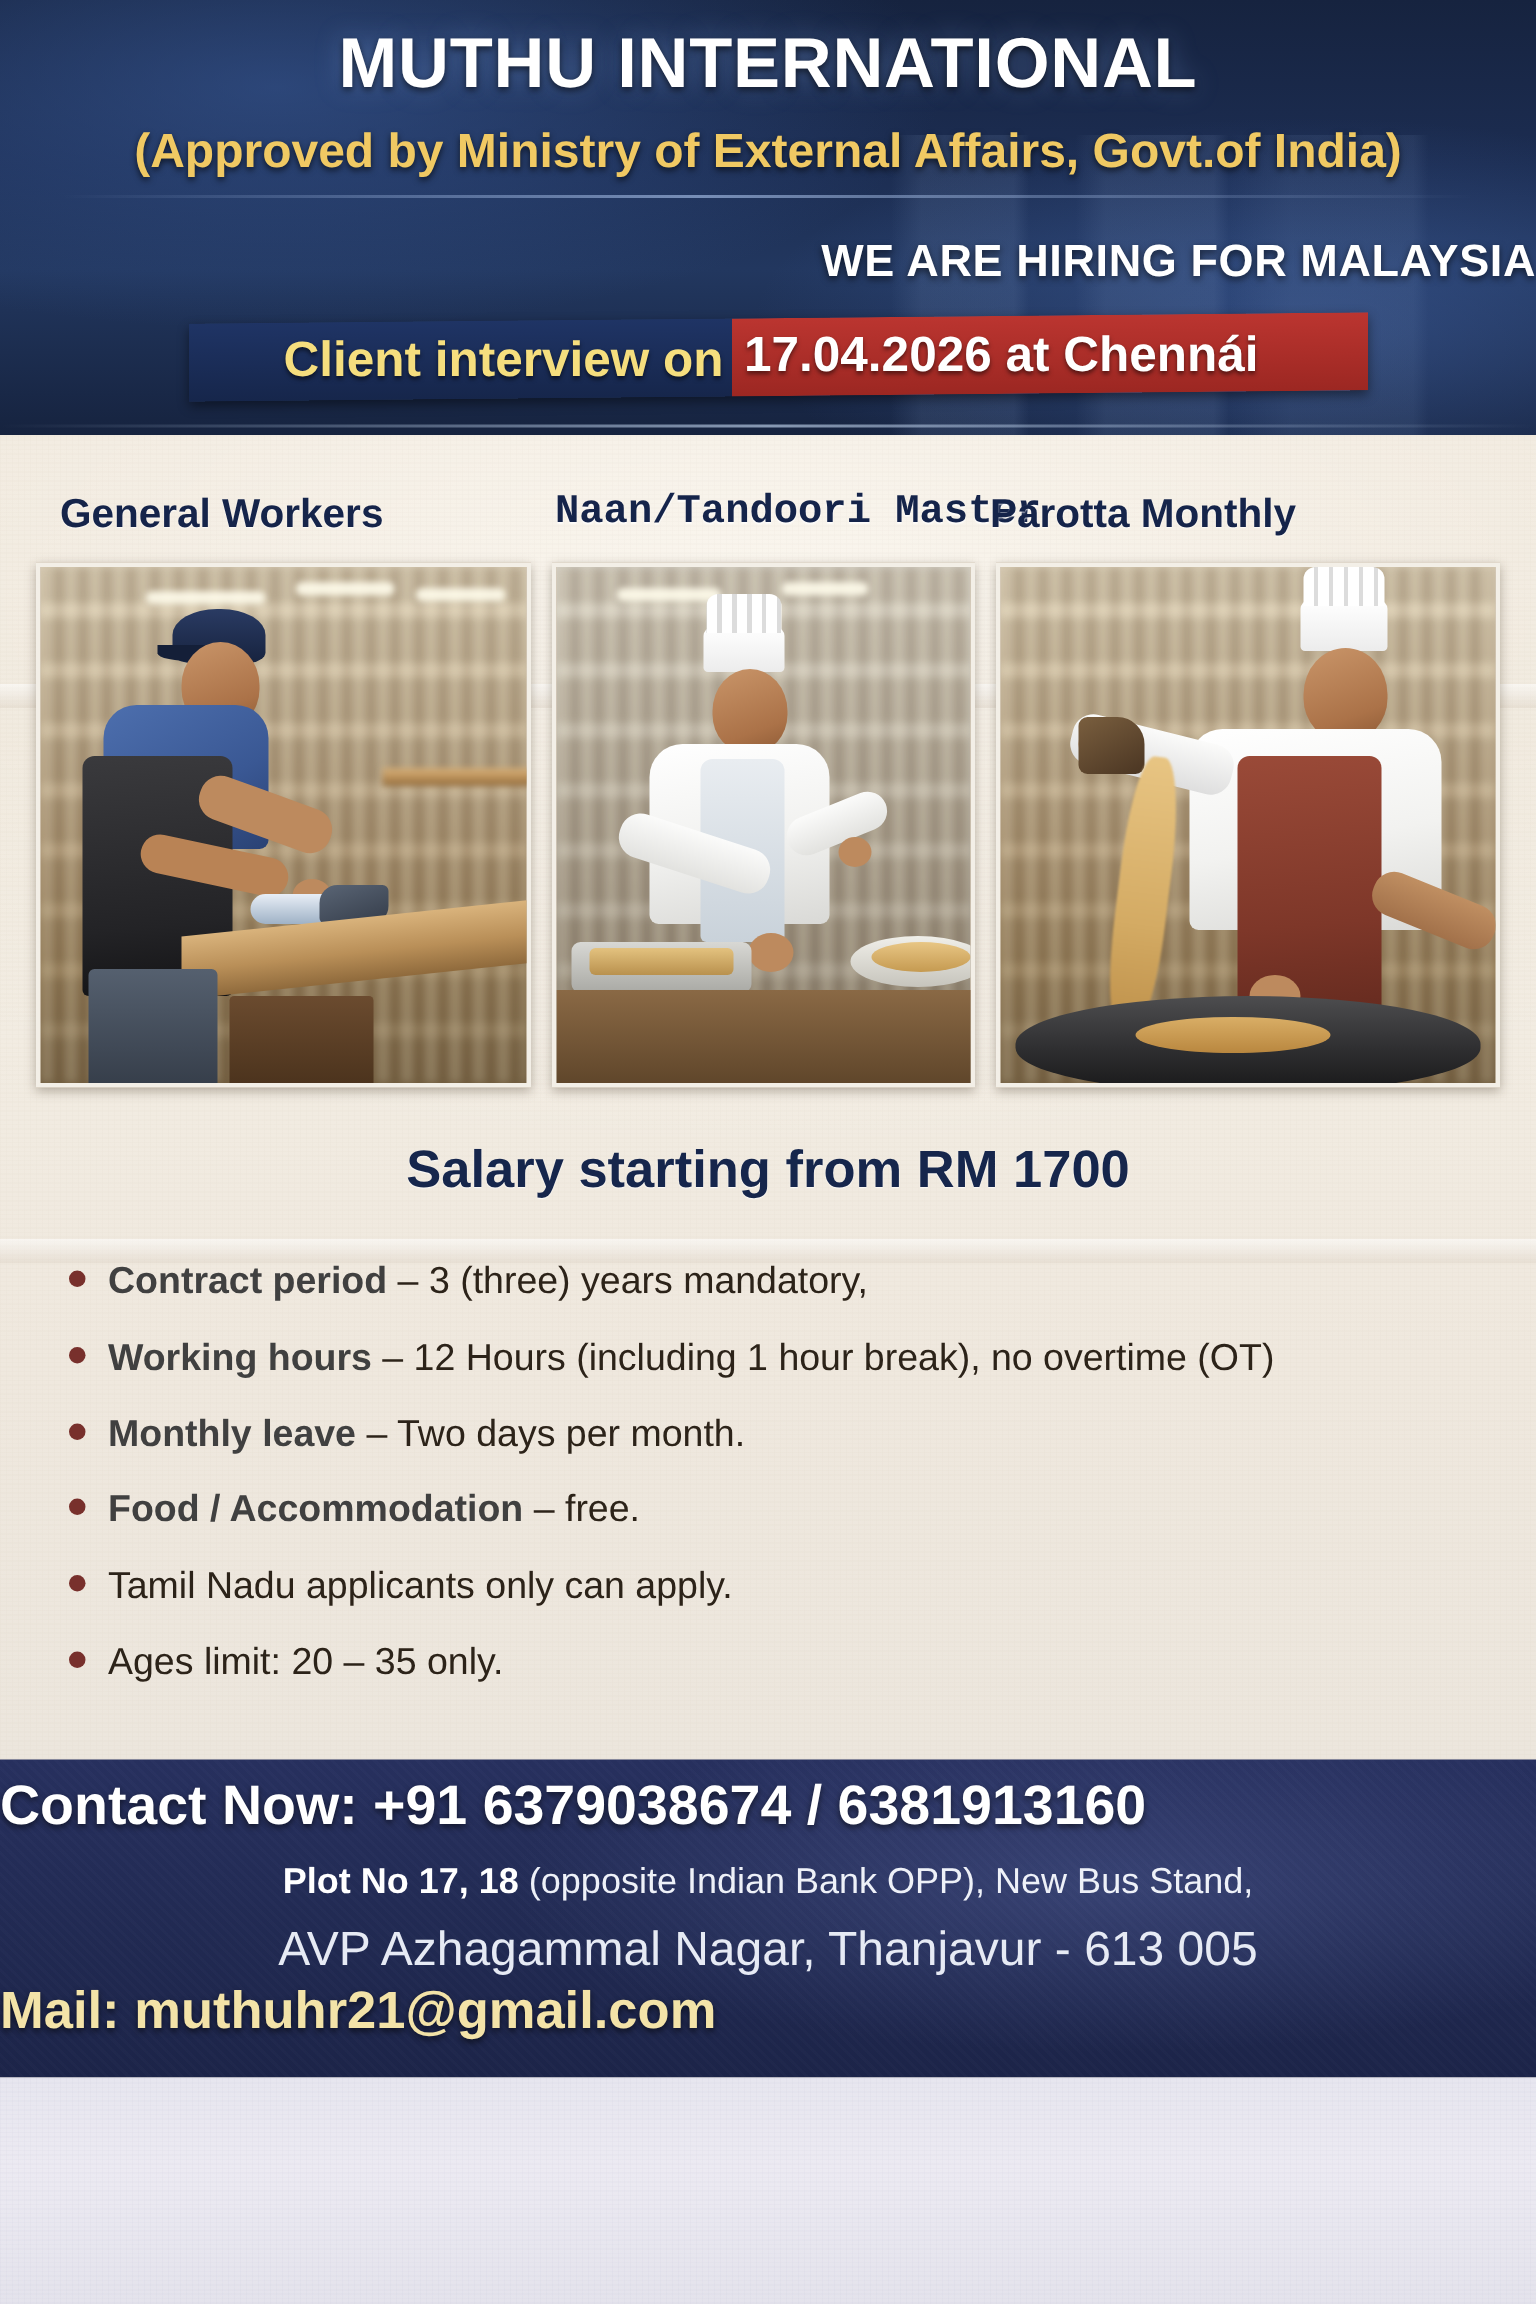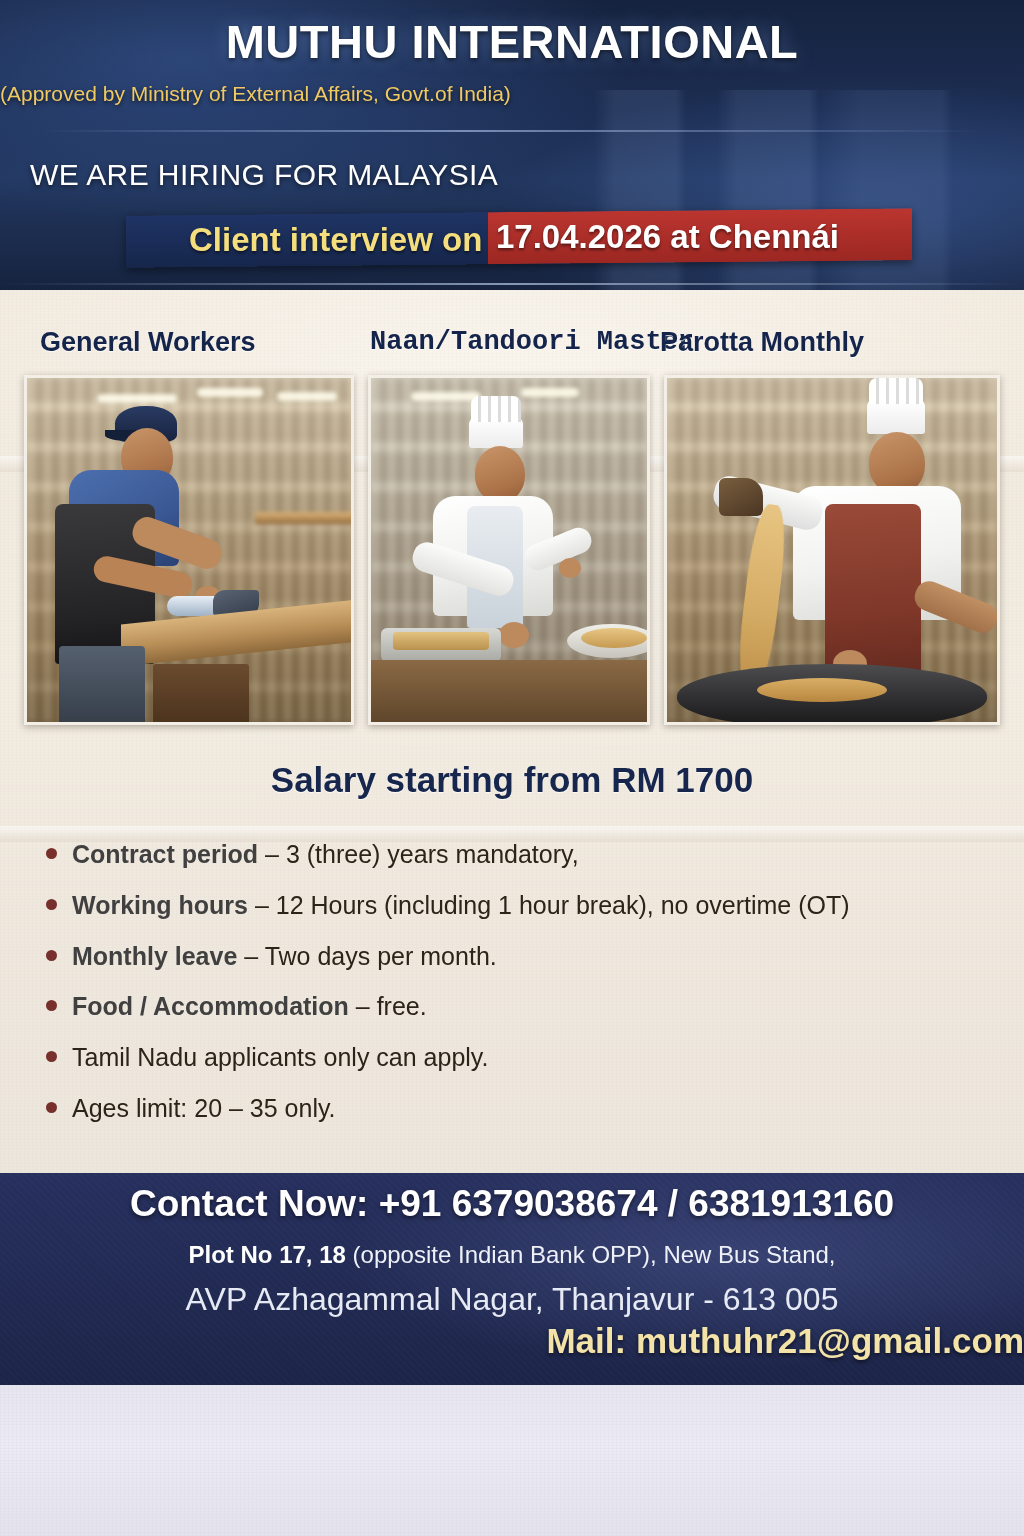"(Approved by Ministry of External" .company-approval { font-size: 21px -> 32px; font-weight: normal -> bold; text-align: none -> center }
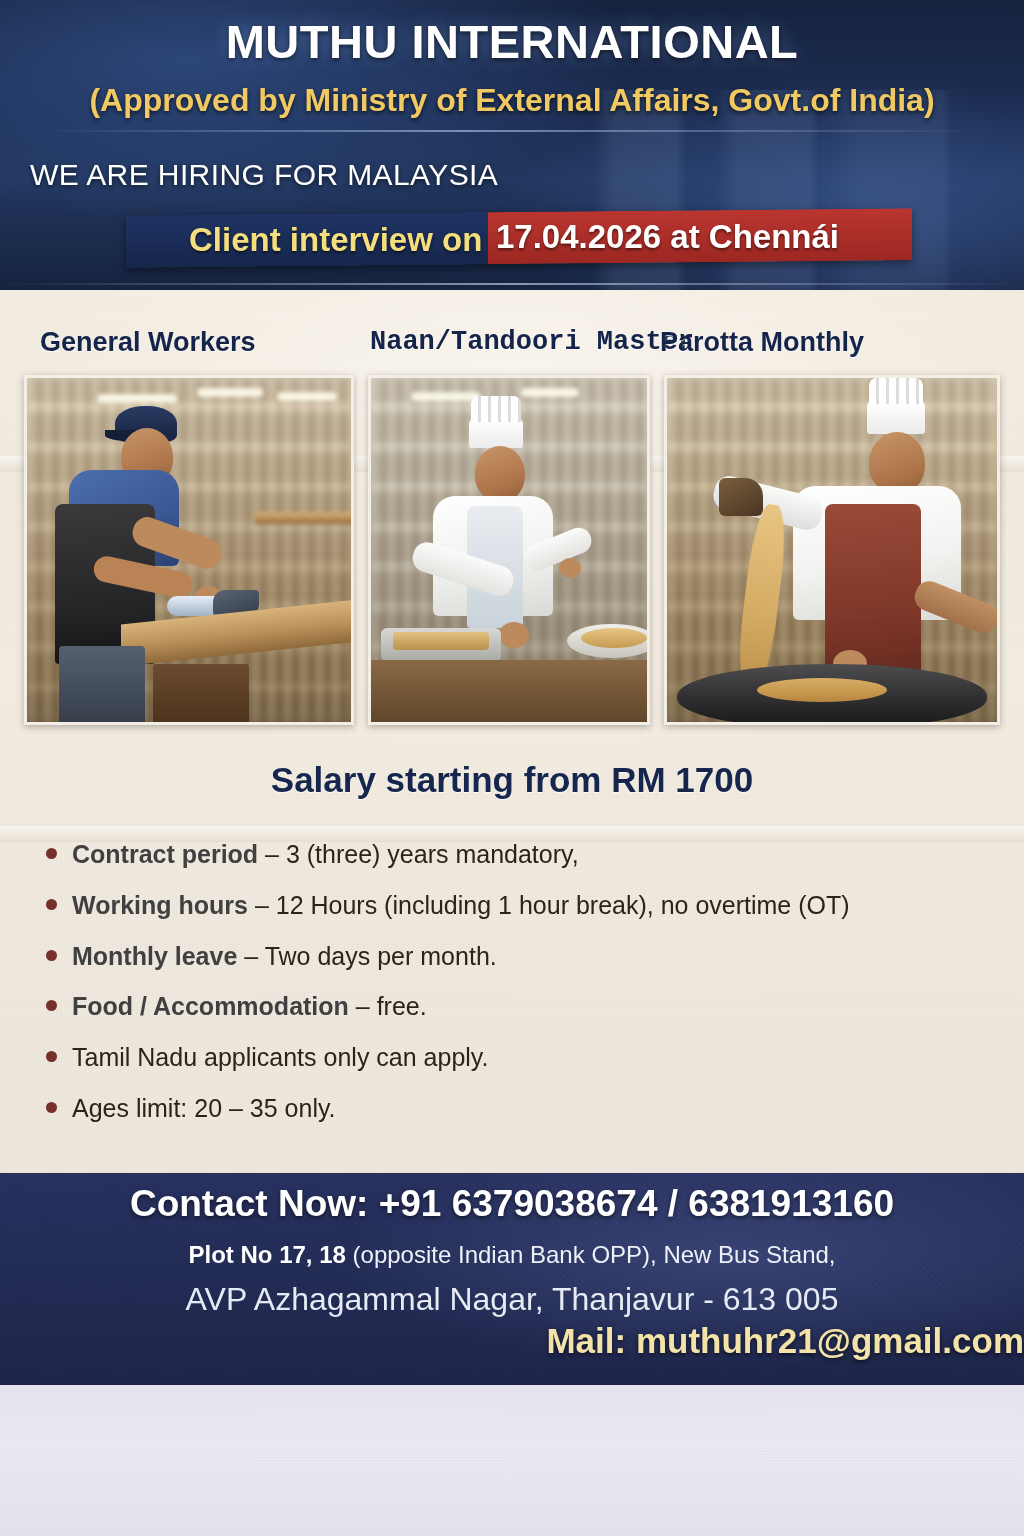"WE ARE HIRING FOR MALAYSIA" .hiring-line { font-weight: normal -> bold; text-align: left -> right }
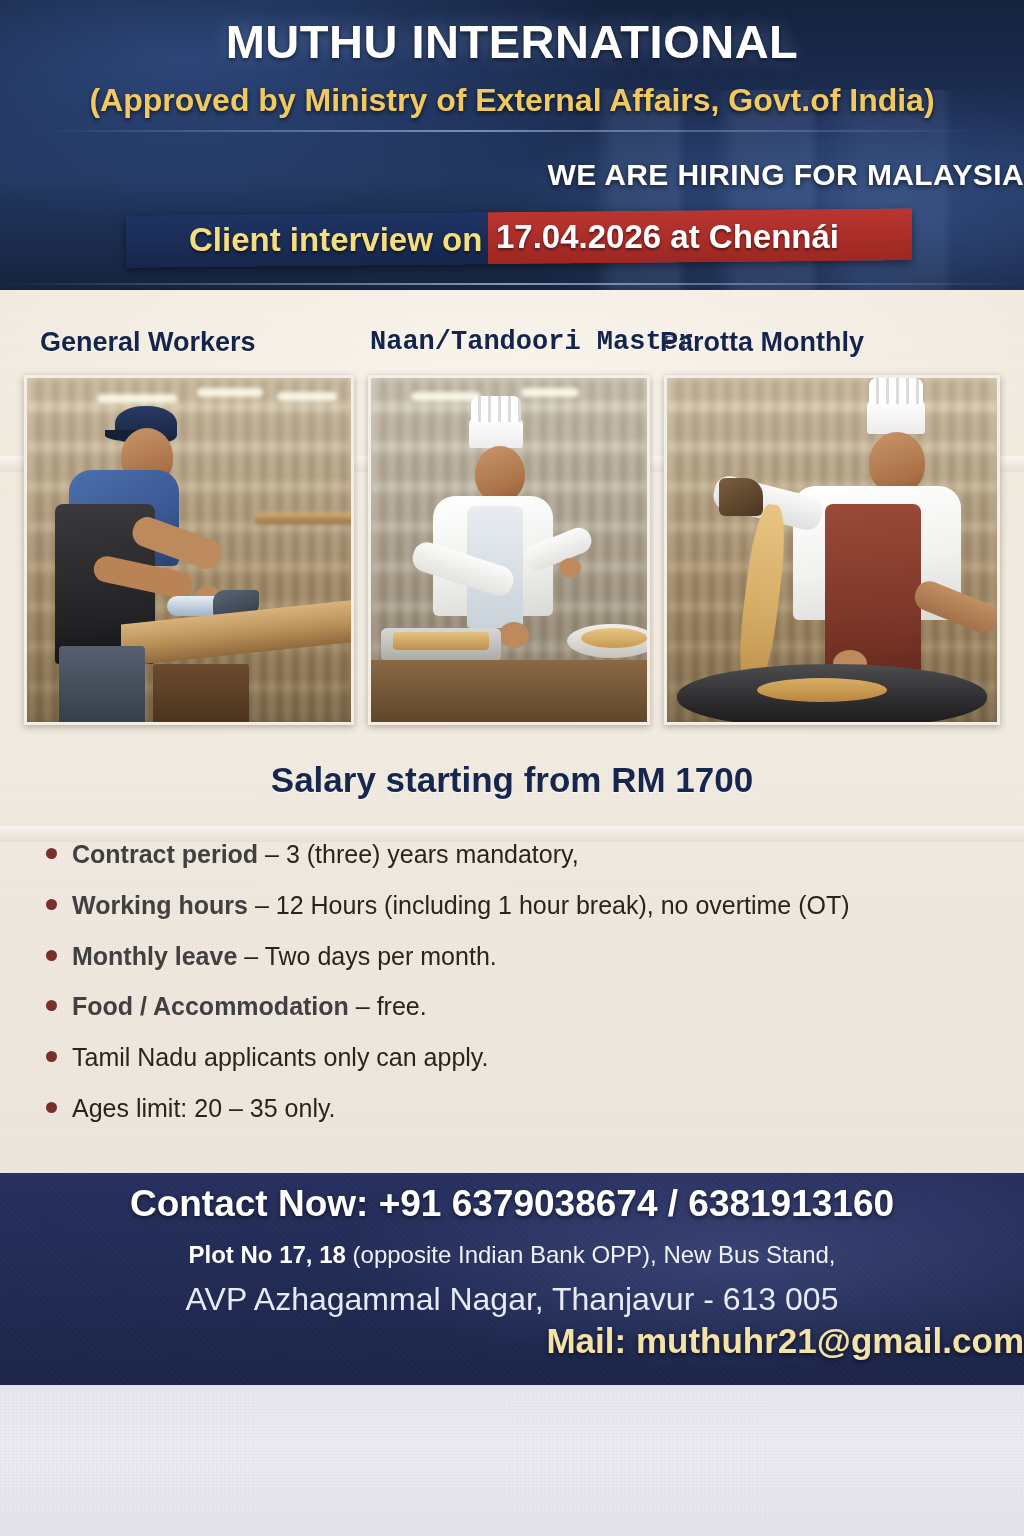"Contact Now: +91 6379038674 /" .contact-line { text-align: center -> left }
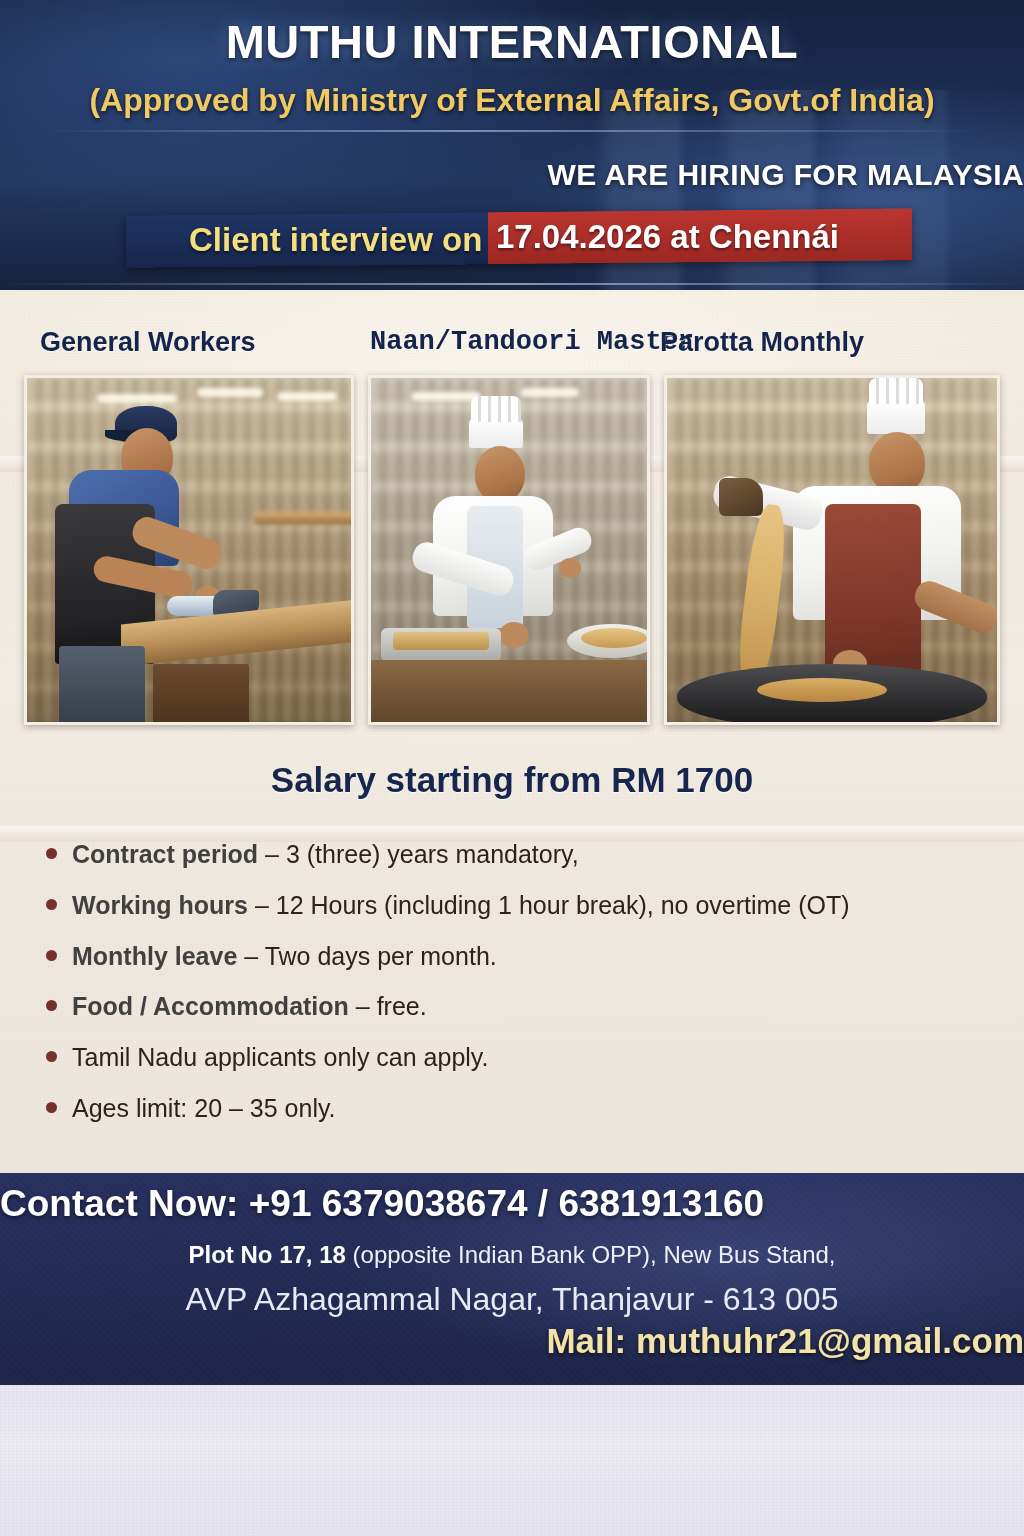"Mail: muthuhr21@gmail.com" .mail-line { text-align: right -> left }
